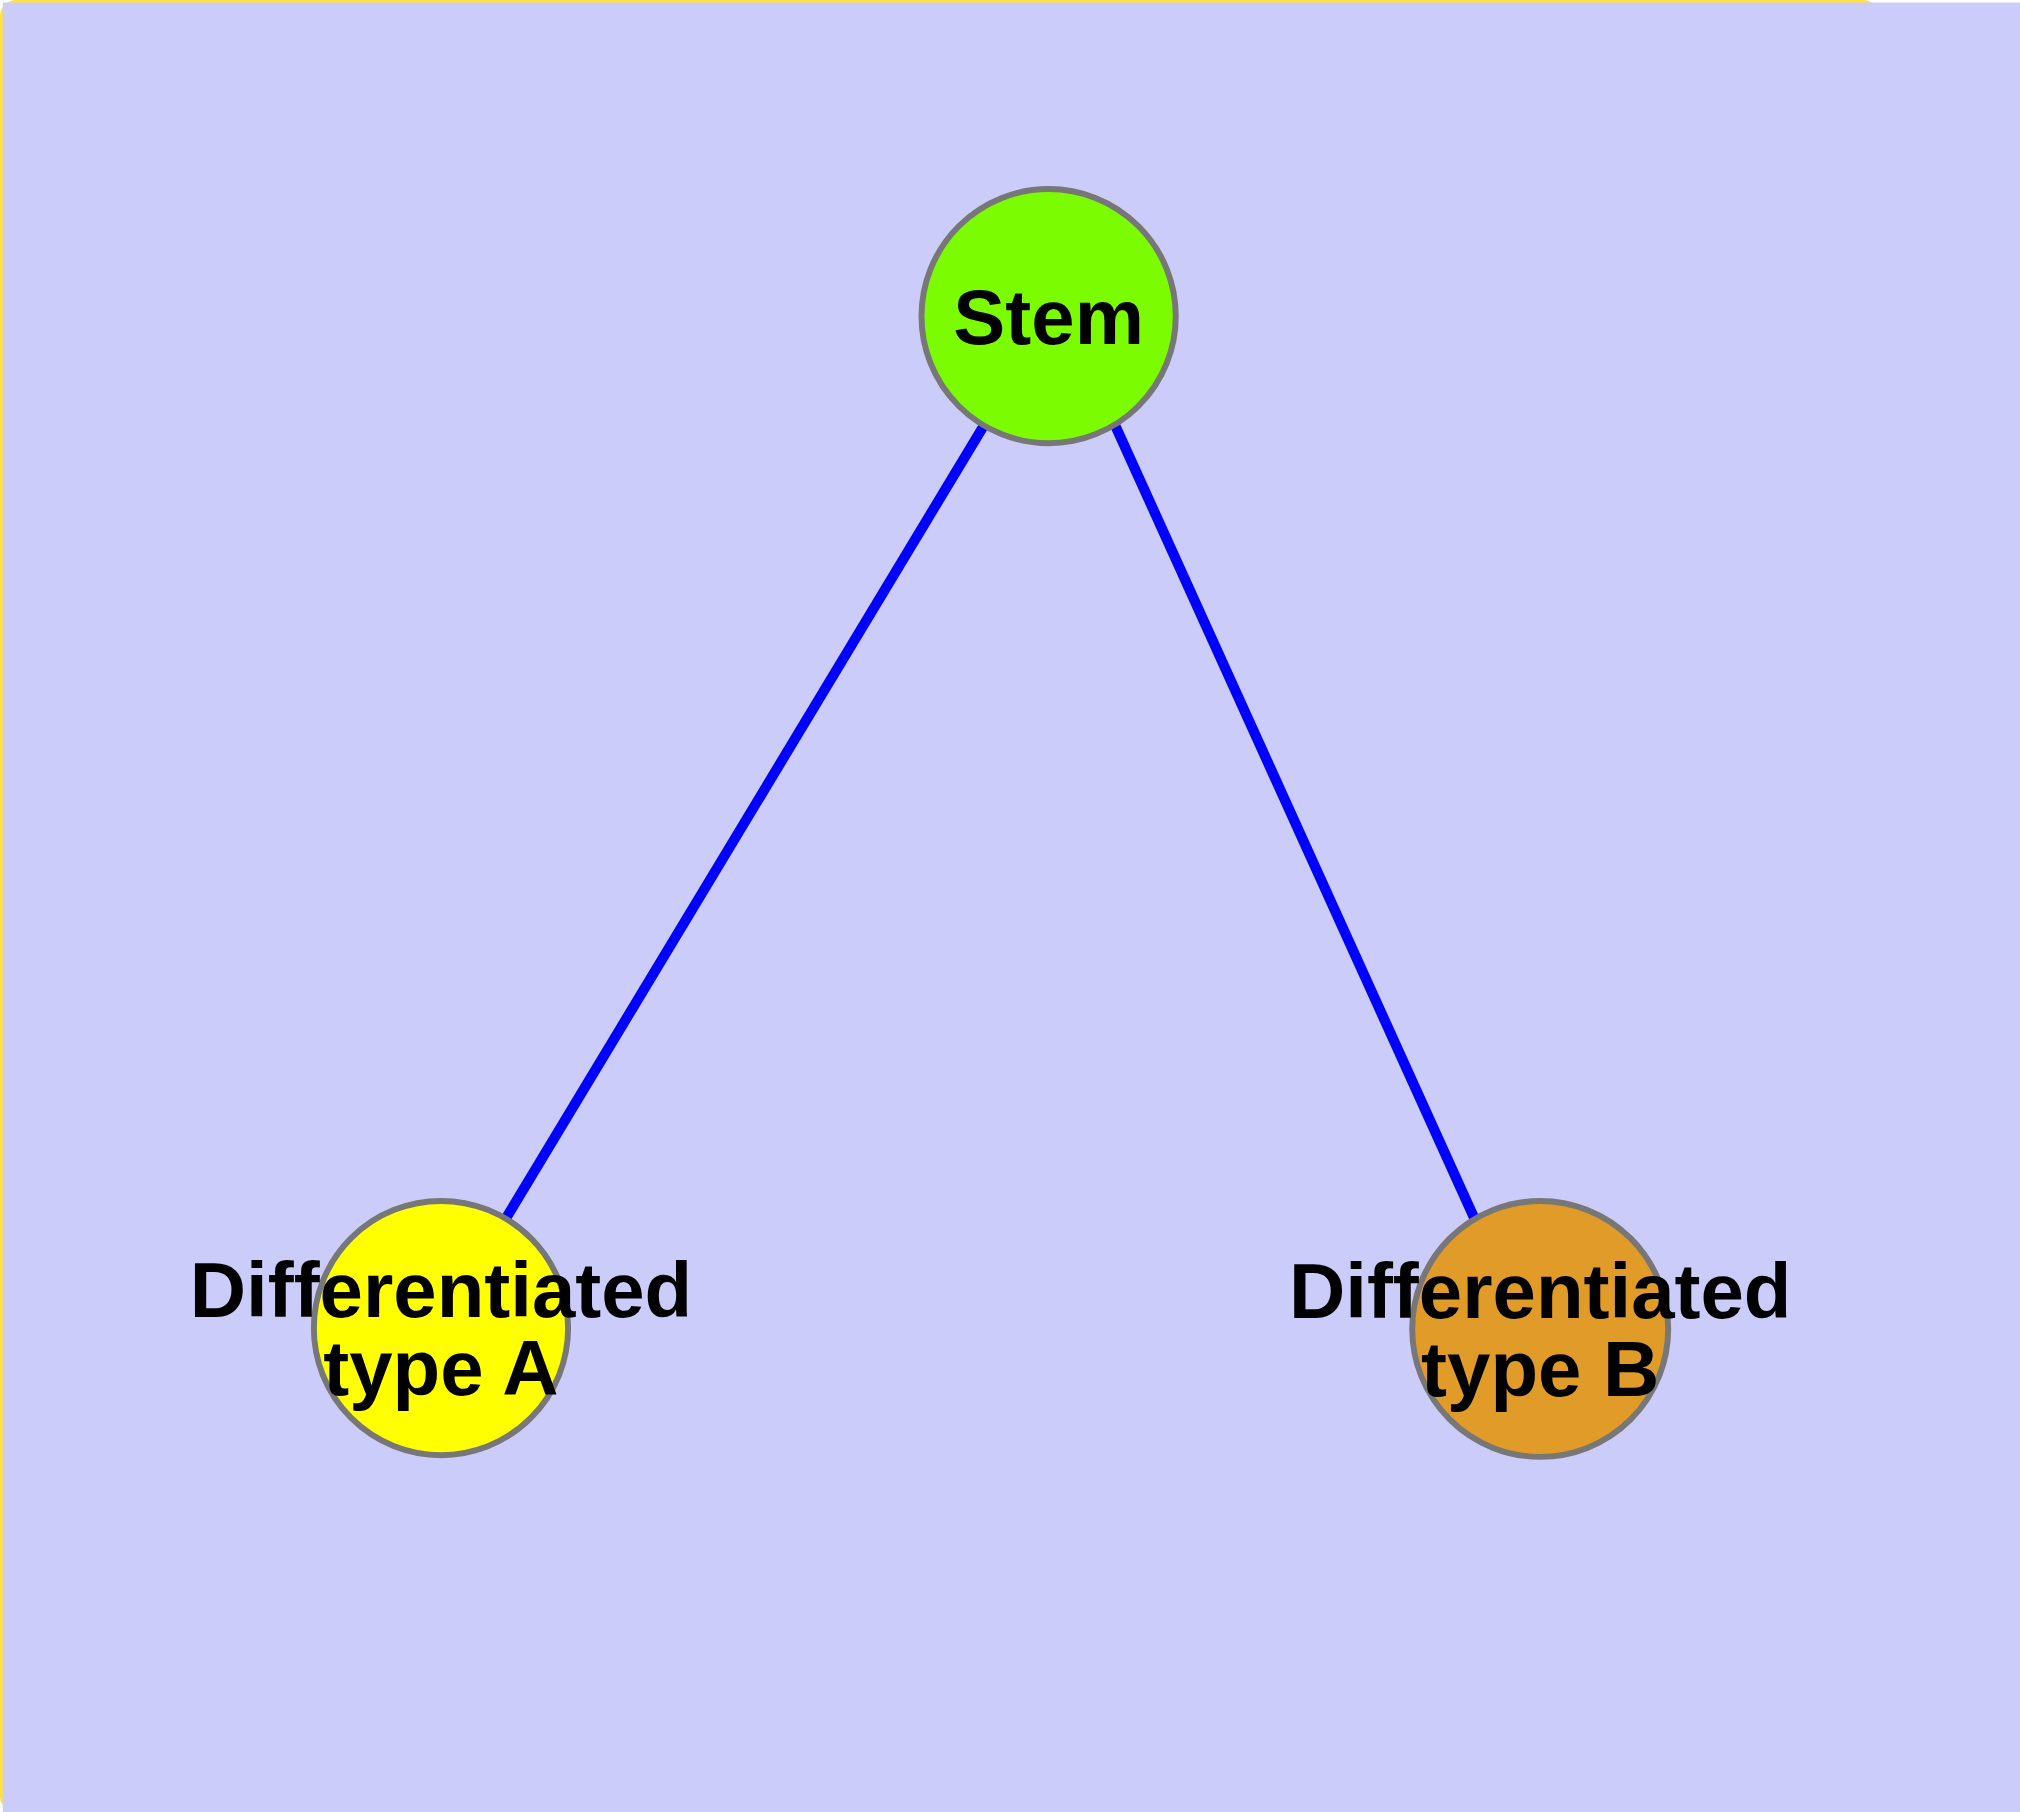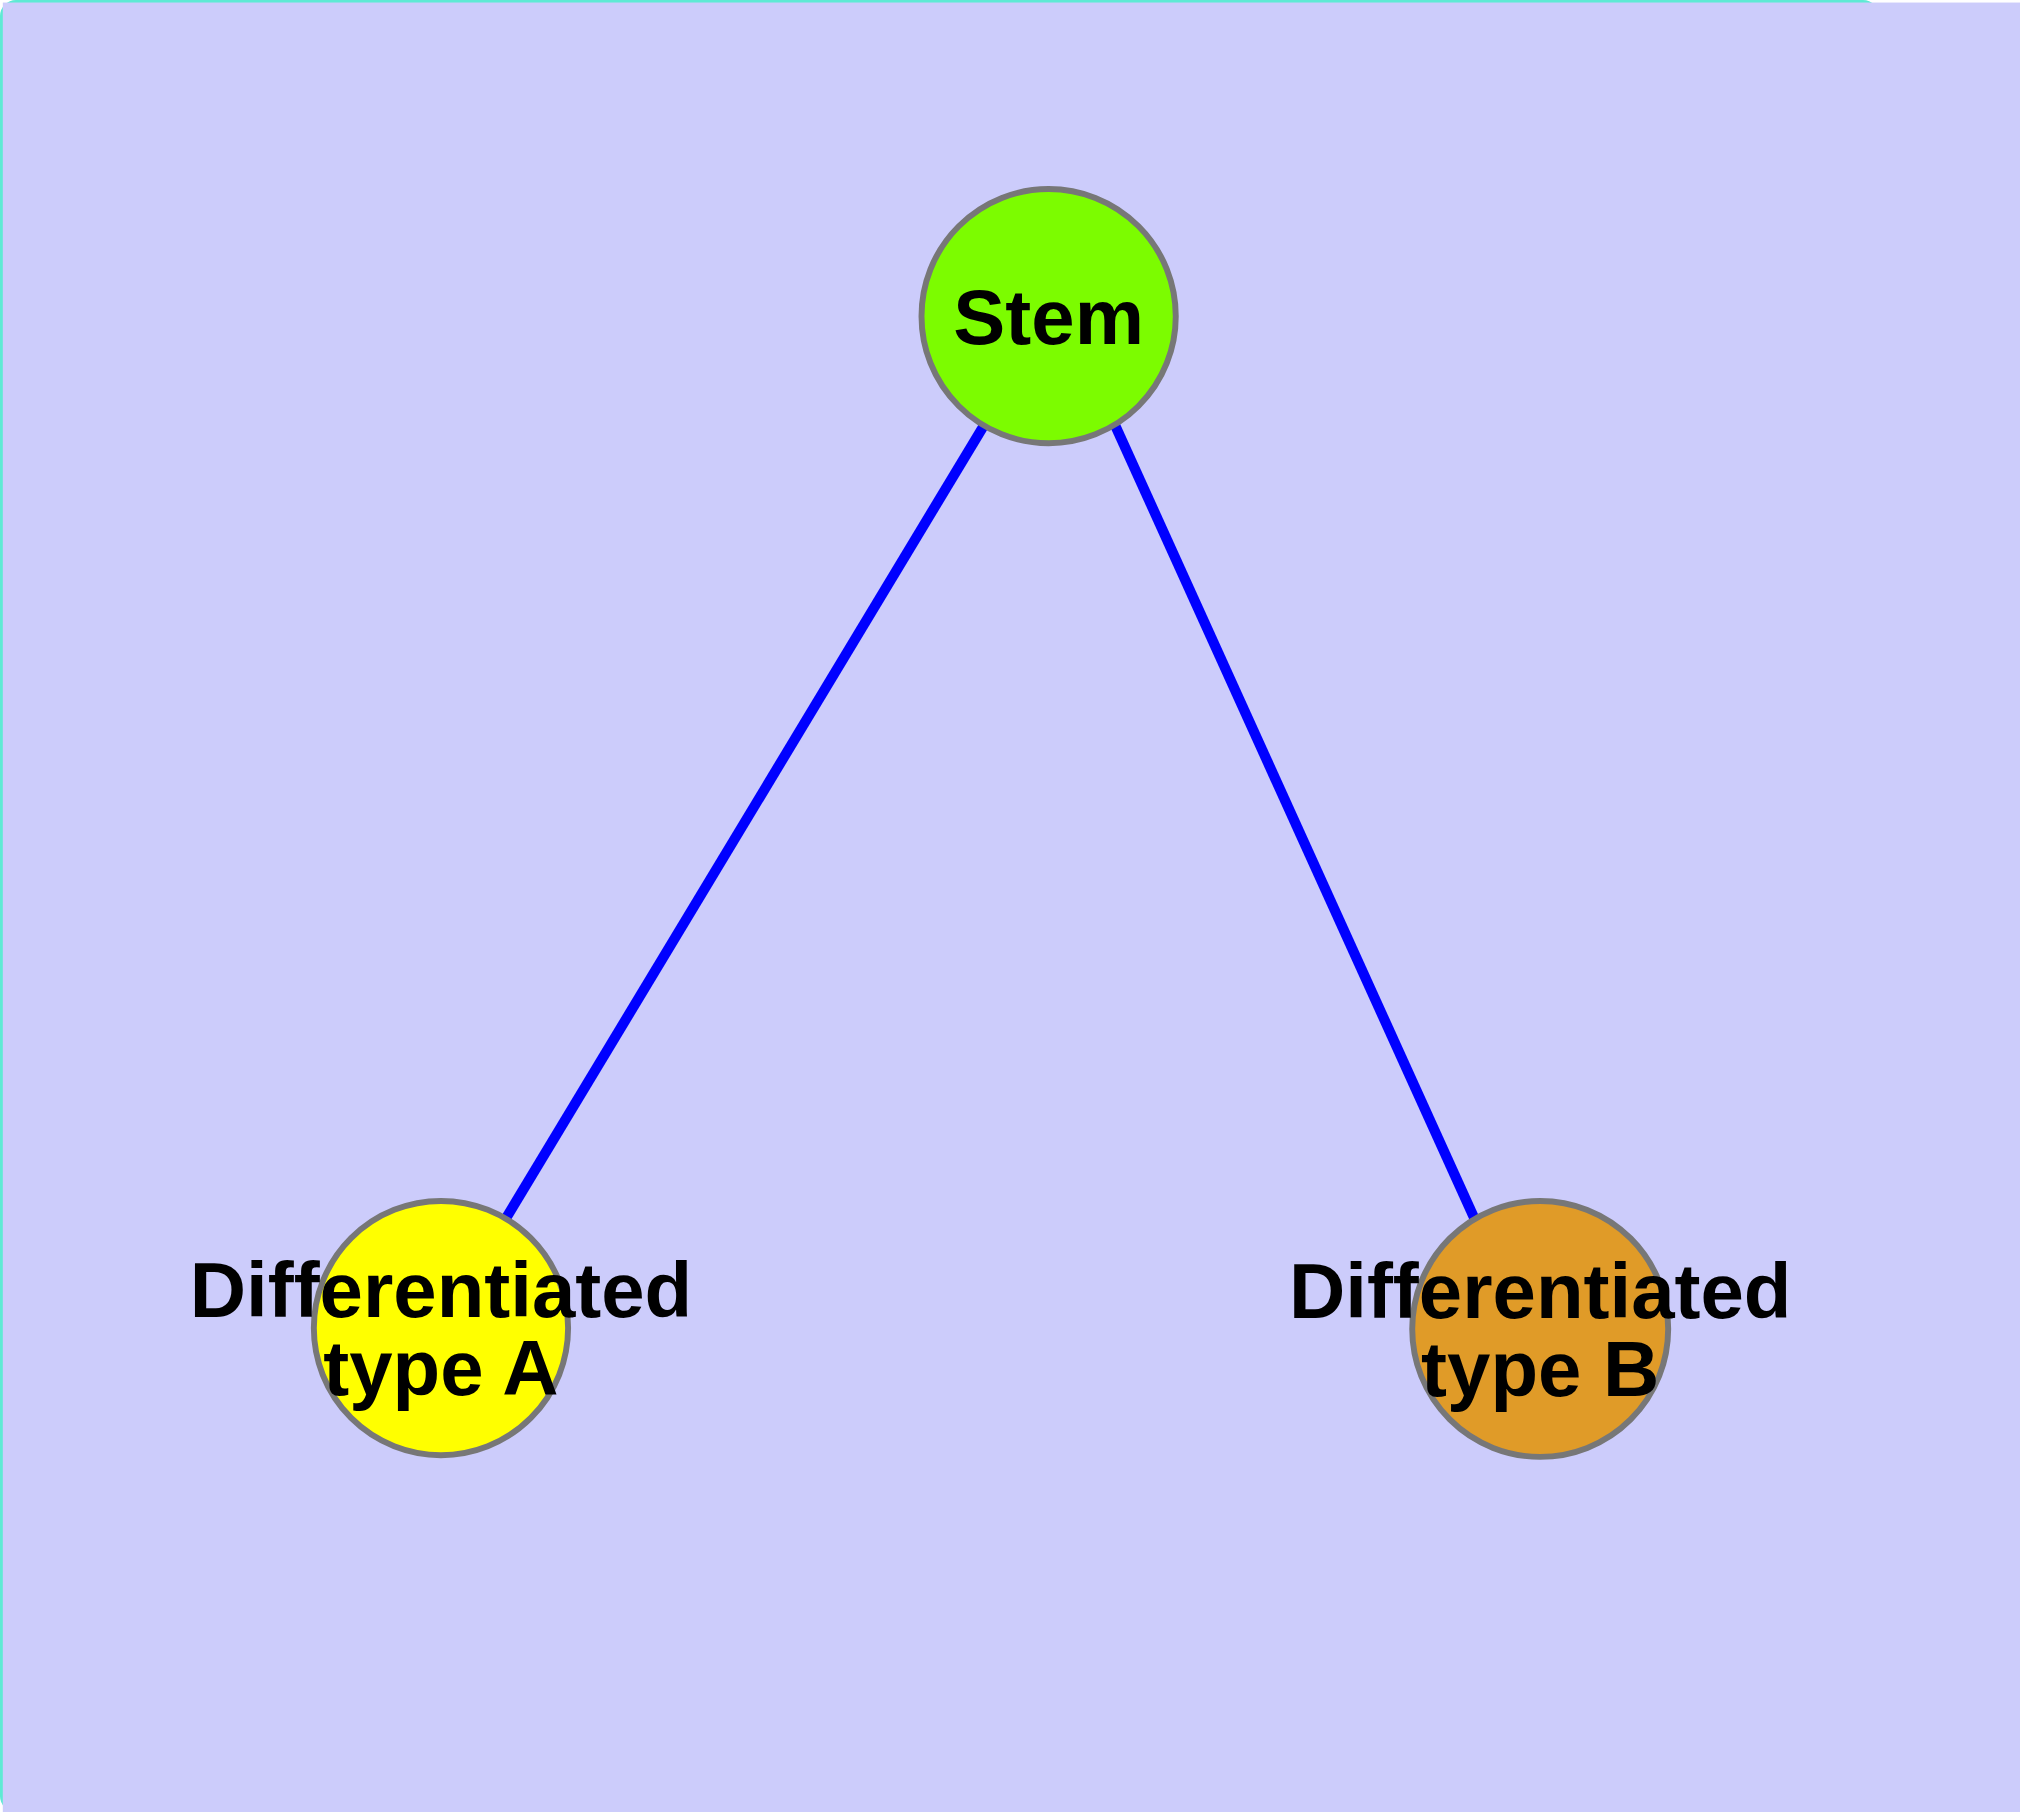"Stem" #graph-canvas { background: #5eead4 -> #fde047 }
